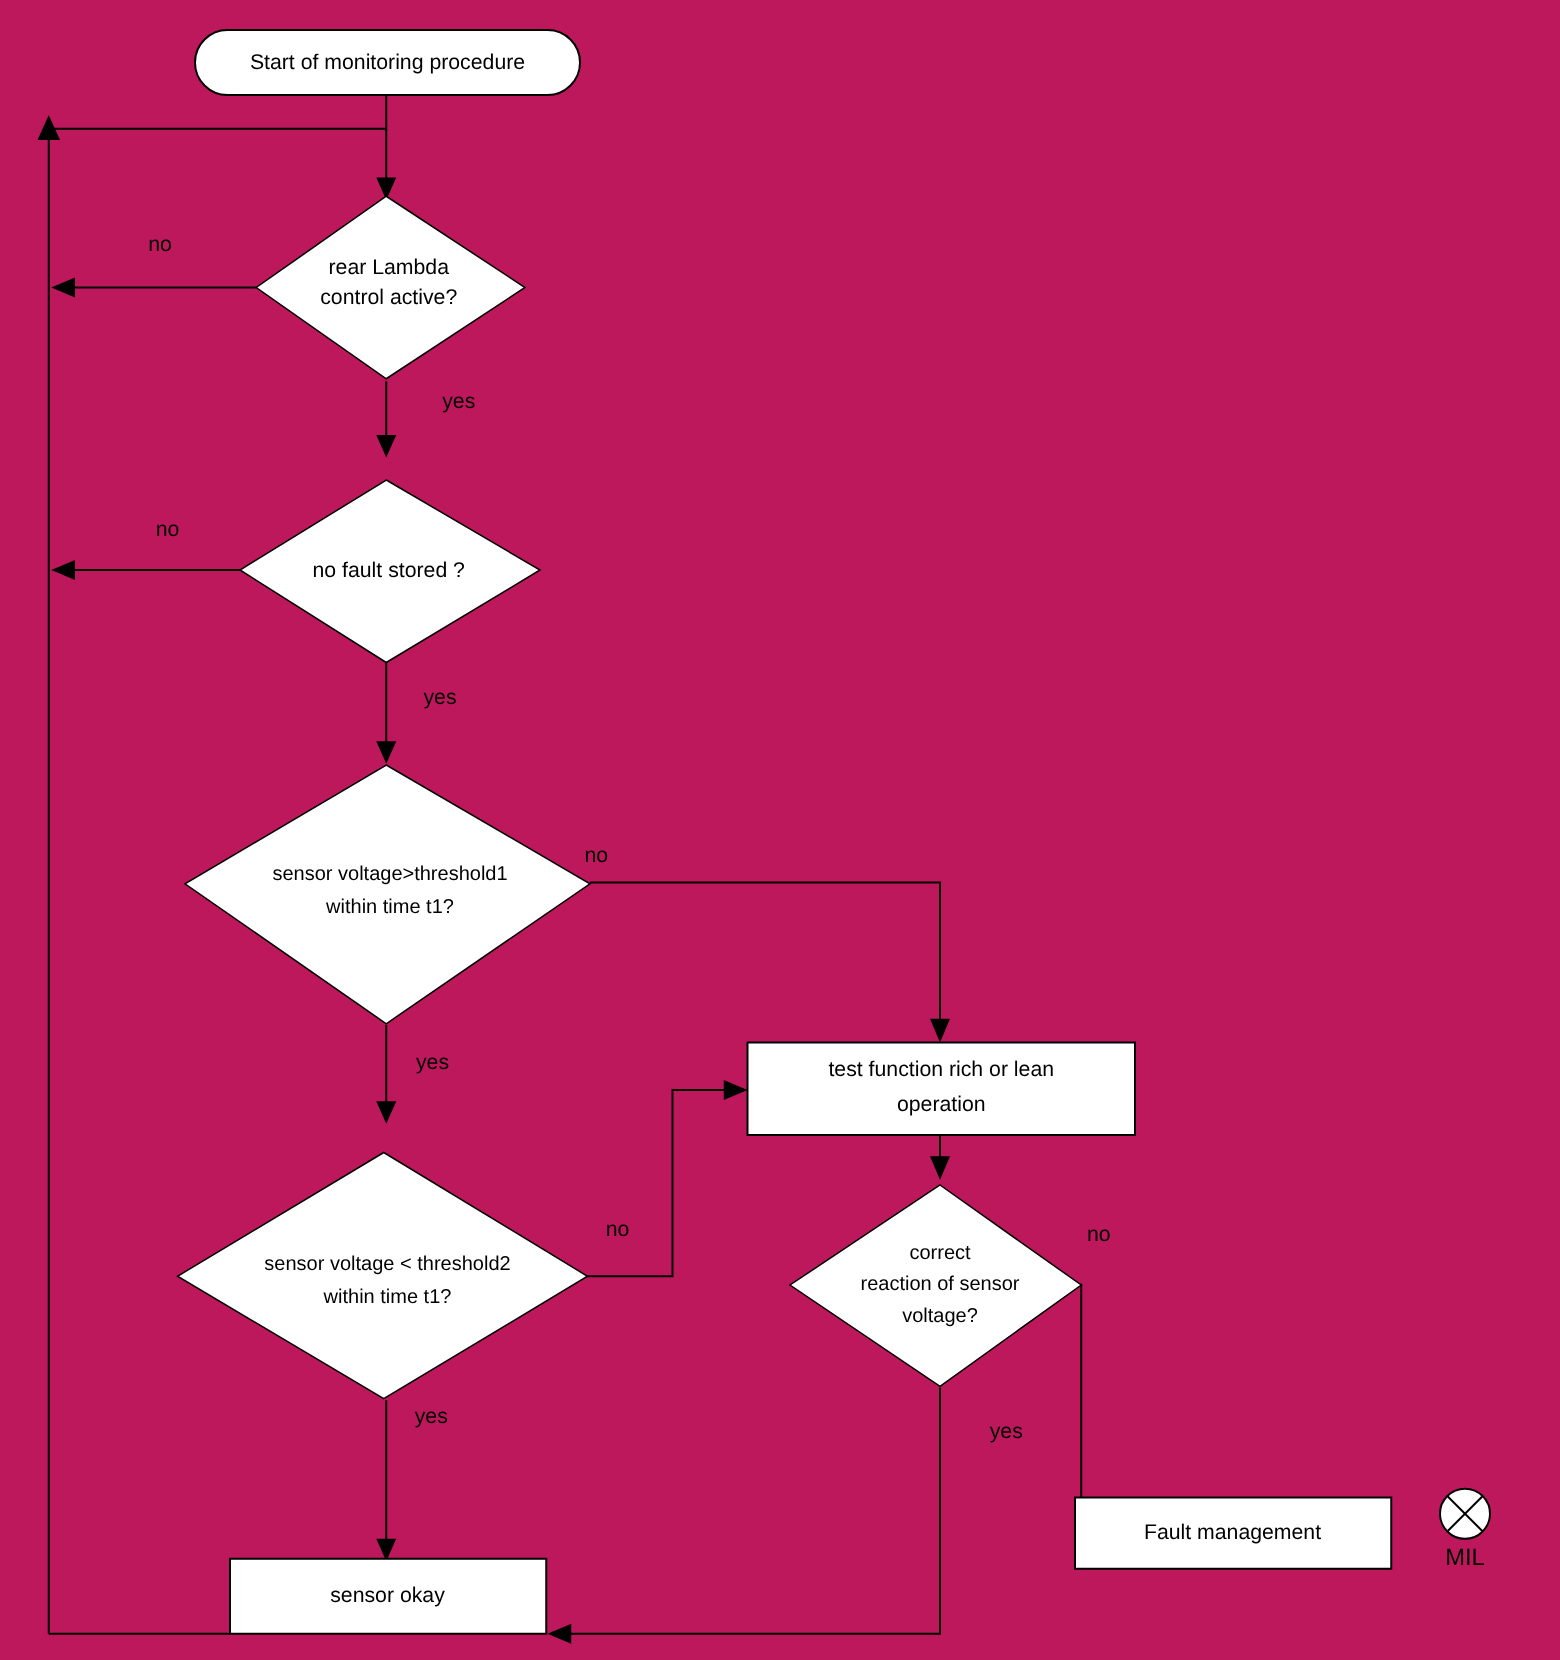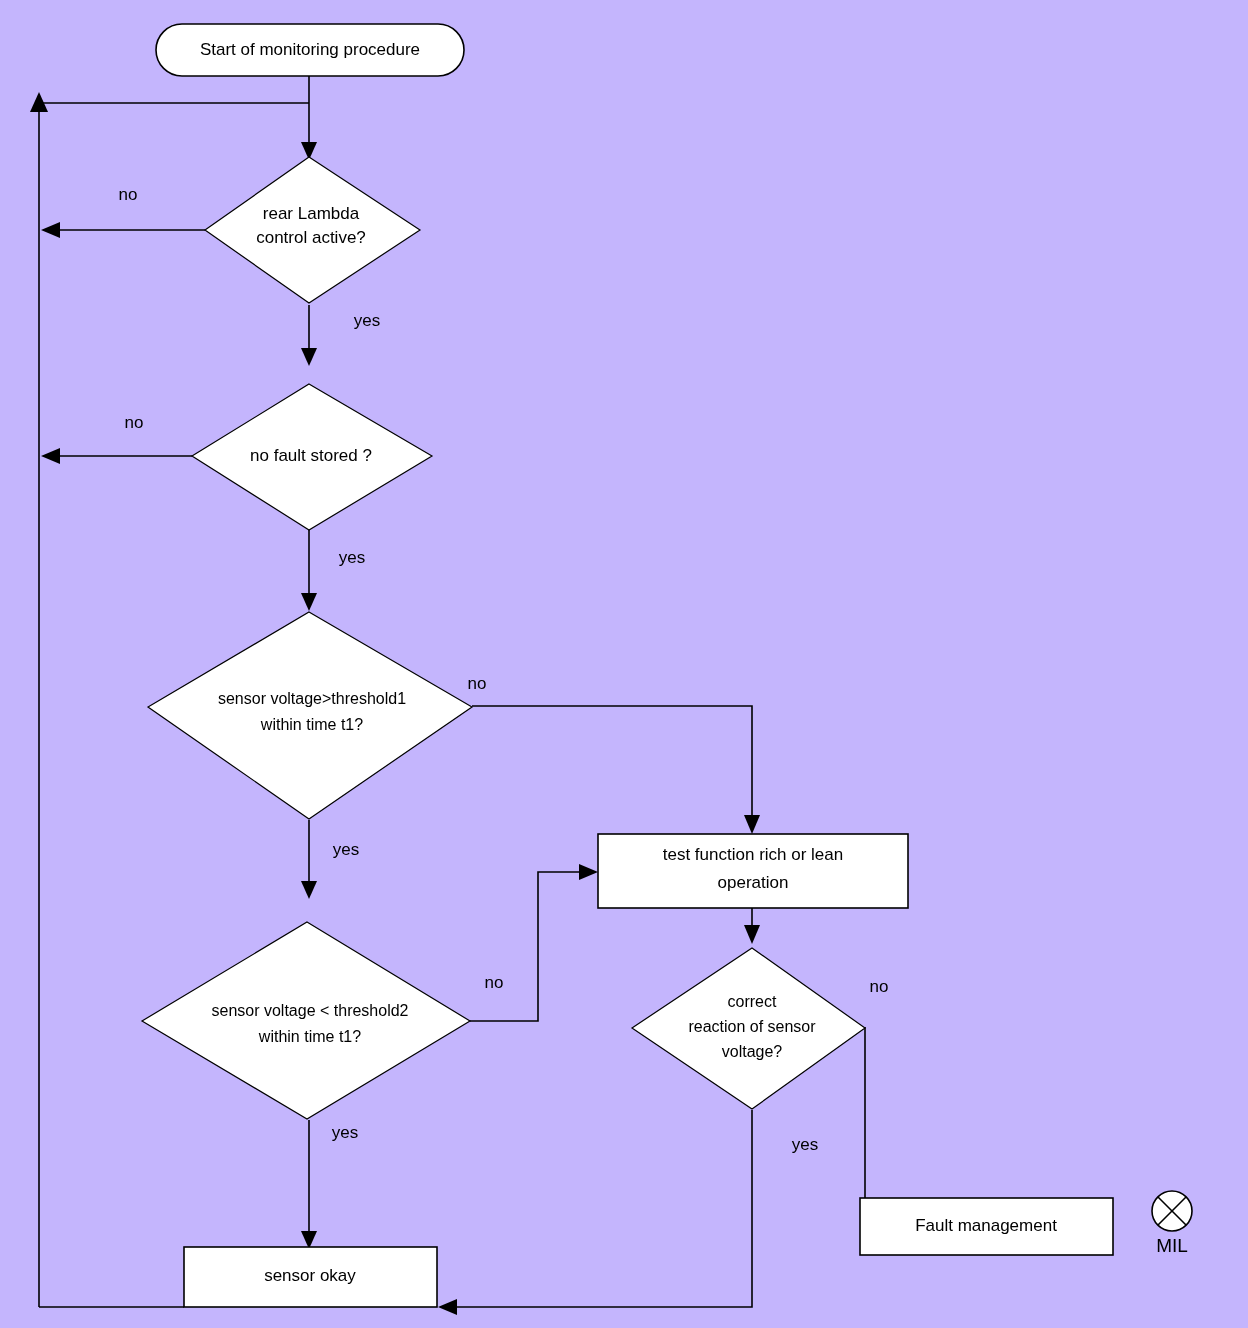"Start of monitoring procedure" #canvas { background: #c4b5fd -> #be185d }
